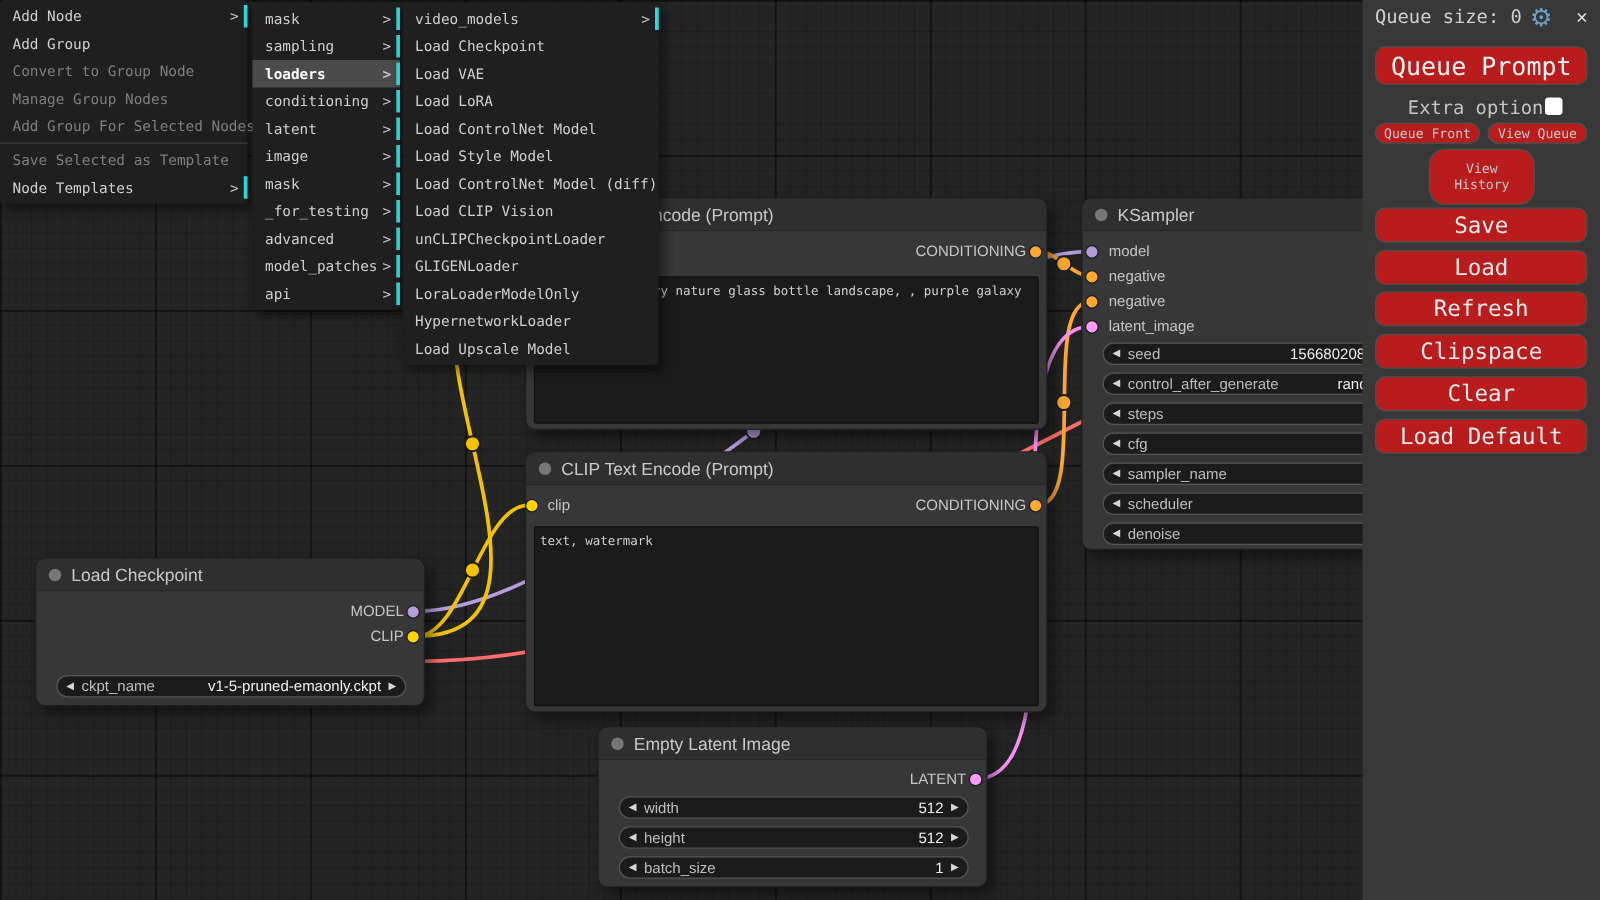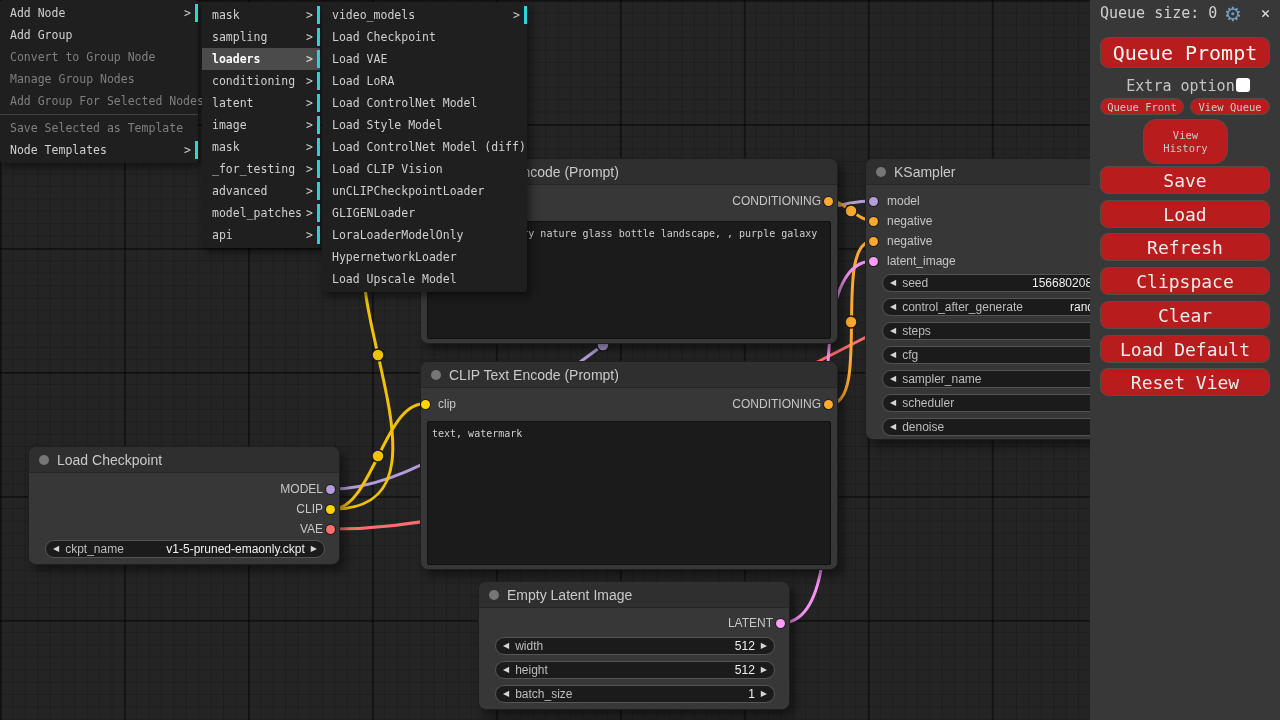"Reset View" div.btn { html: <div>Reset View</div> -> none }
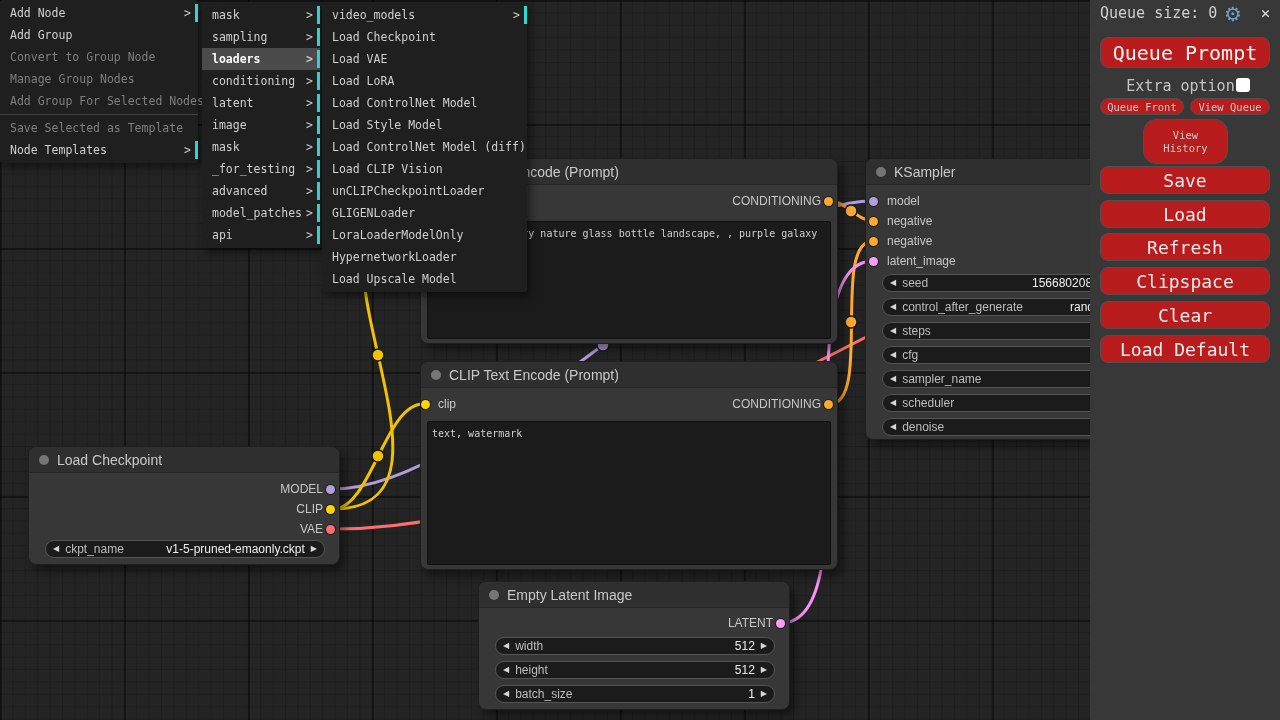"VAE" div.port-row { html: <div> <span>VAE</span> <span></span> </div> -> none }
